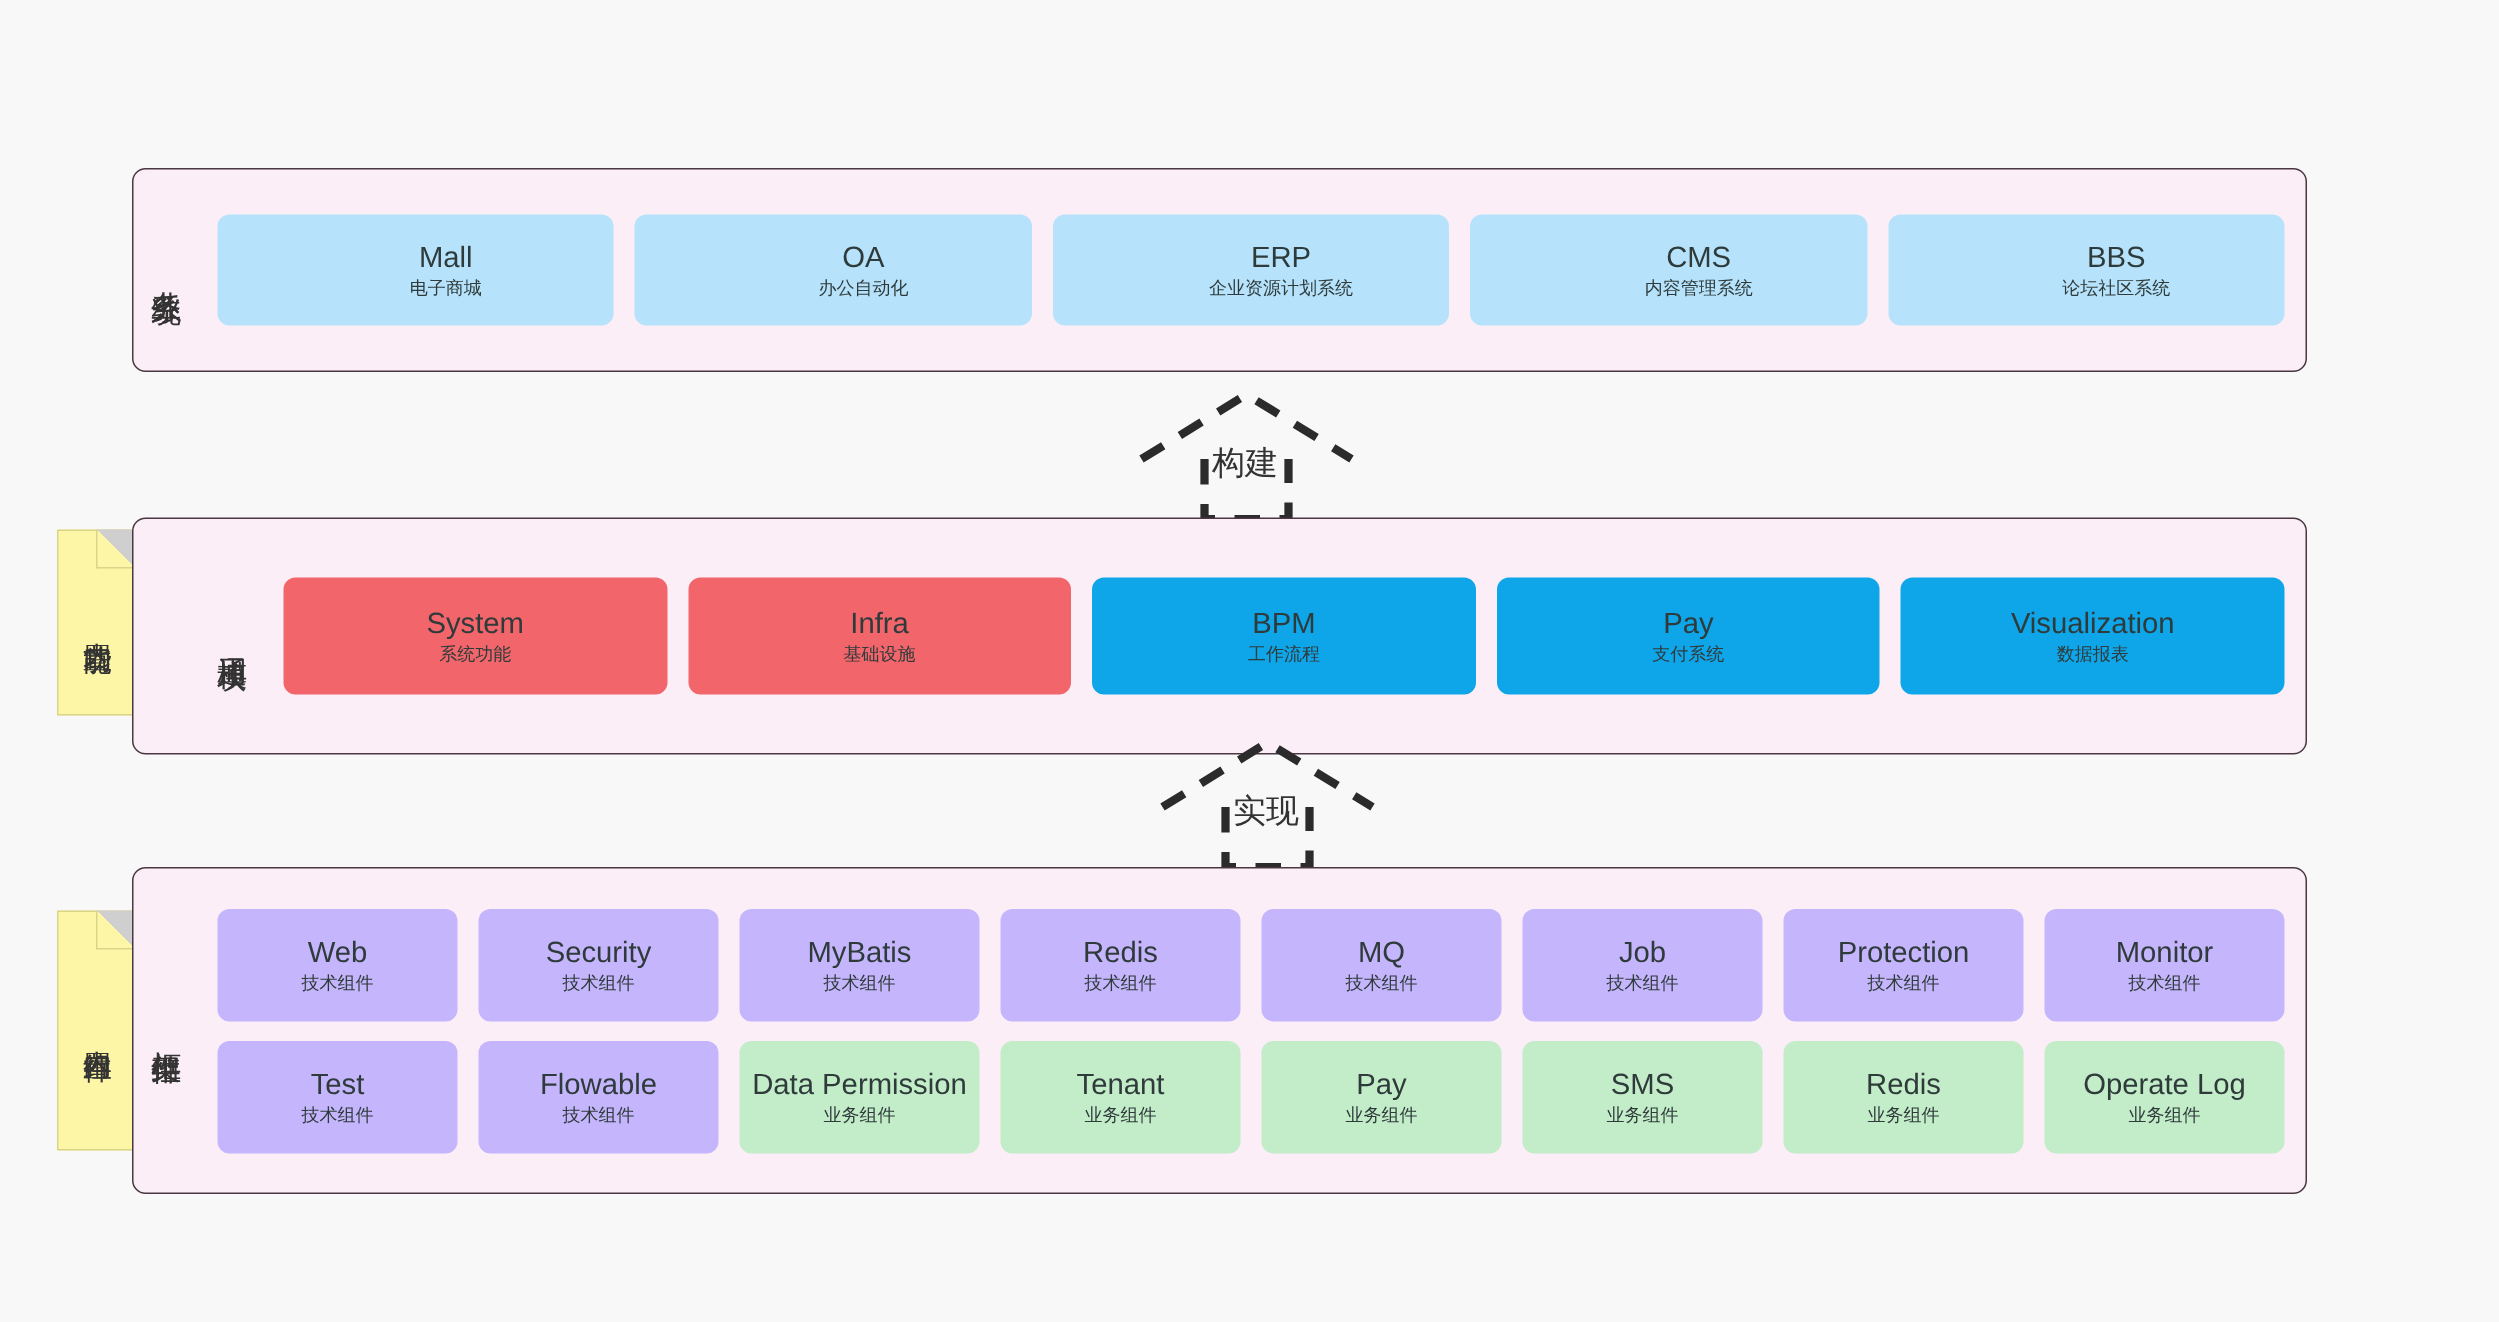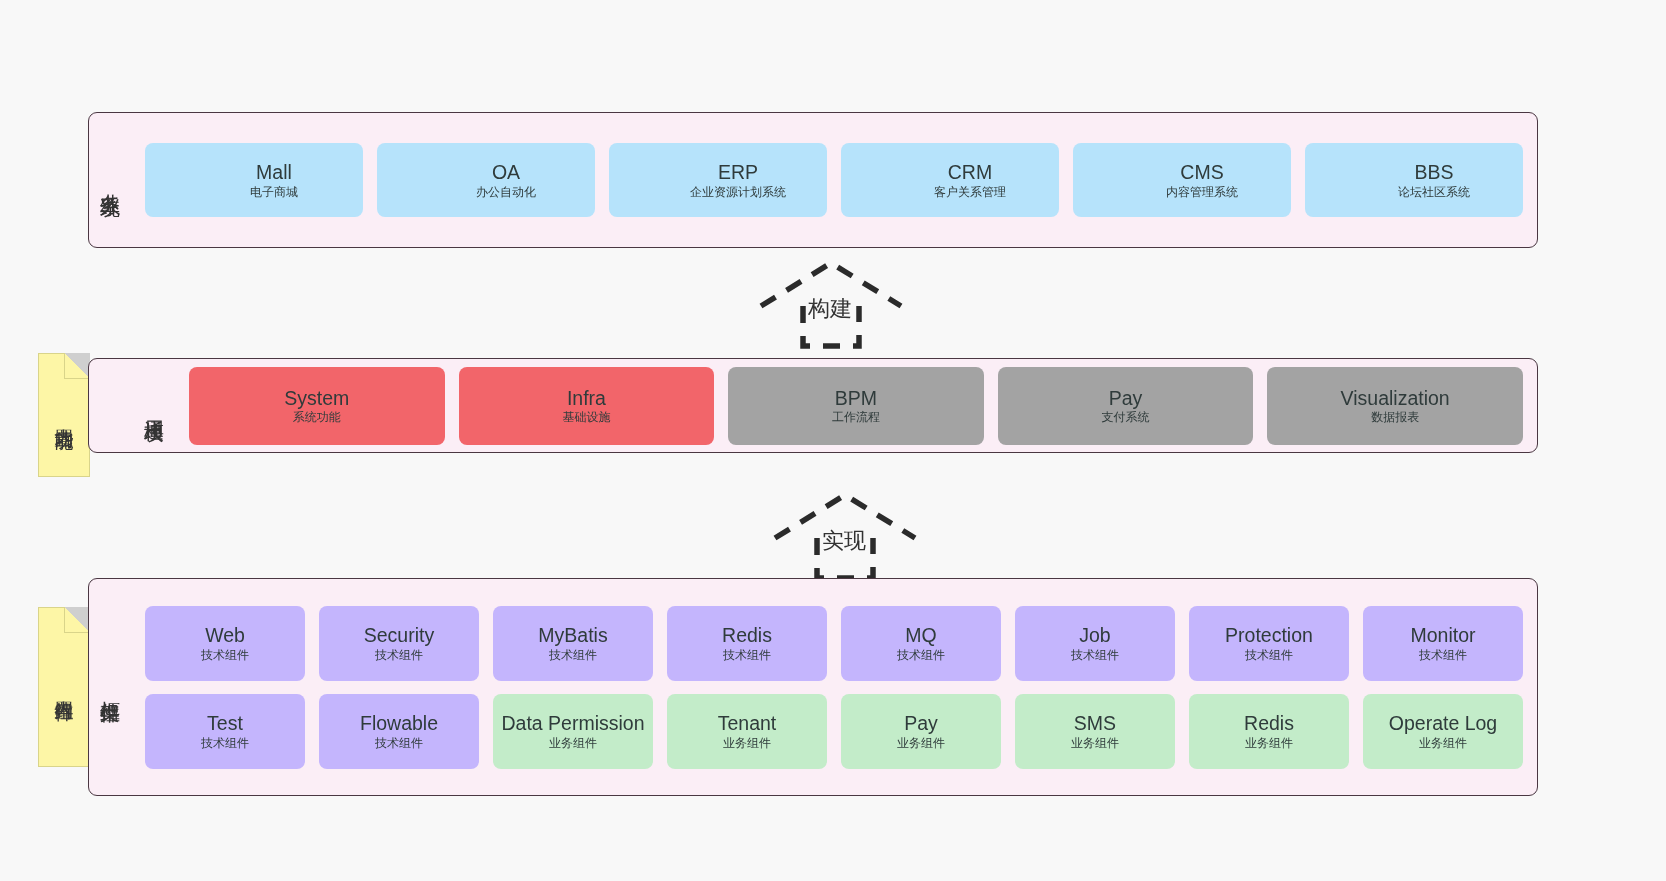"CRM" div.node { html: <div> <span>CRM</span> <span>客户关系管理</span> </div> -> none }
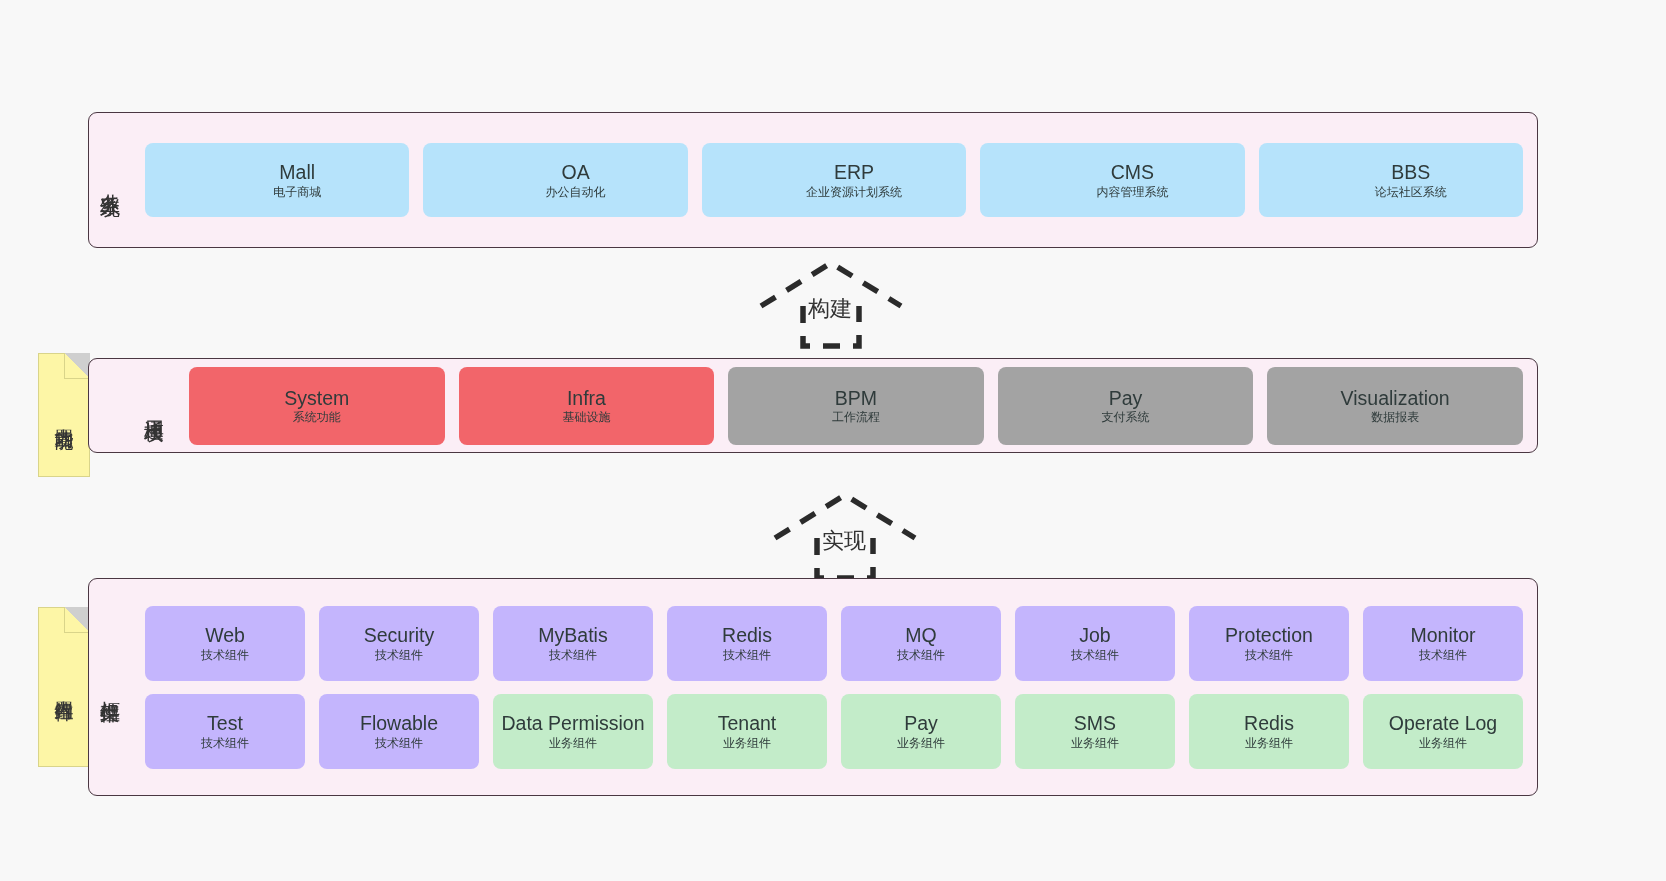"System" #layer-common { height: 95px -> 158px; top: 358px -> 345px }
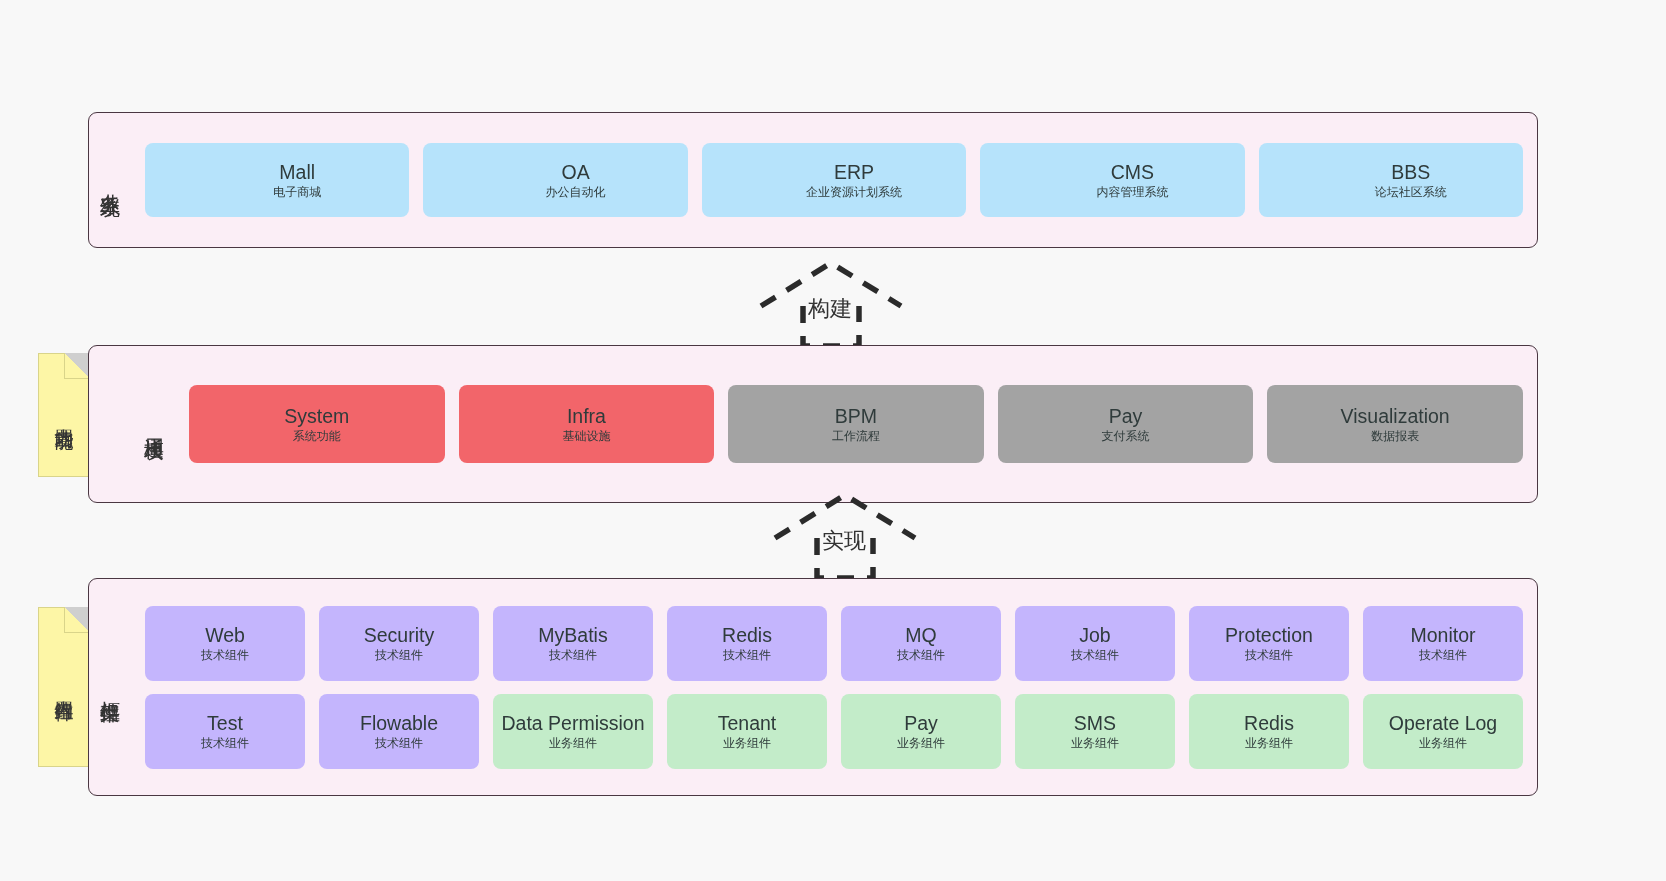"BPM" .n-pink { background: #a3a3a3 -> #0ea5e9 }
